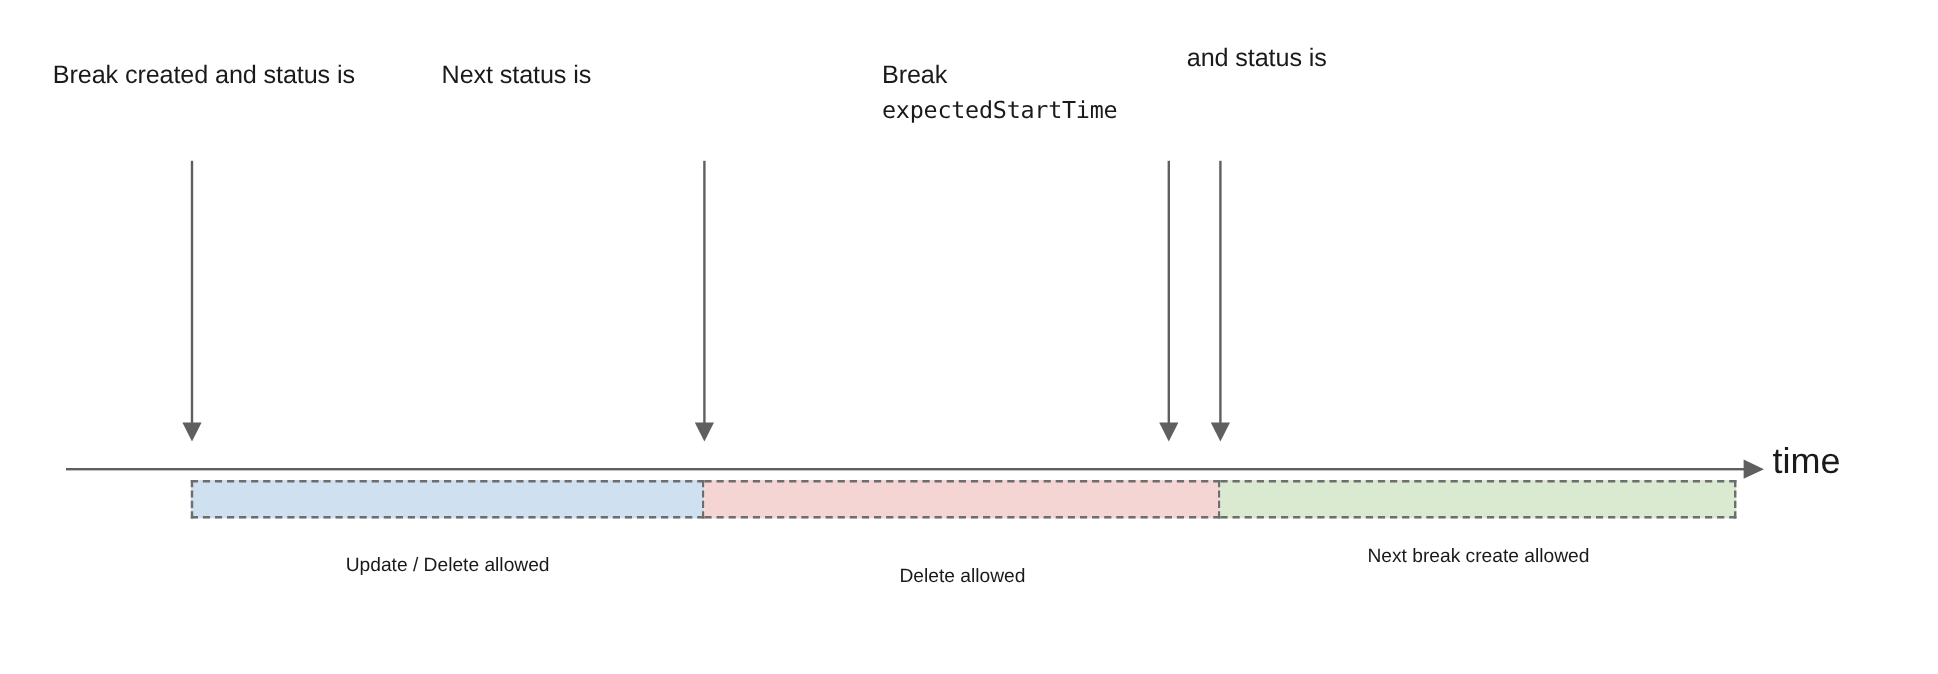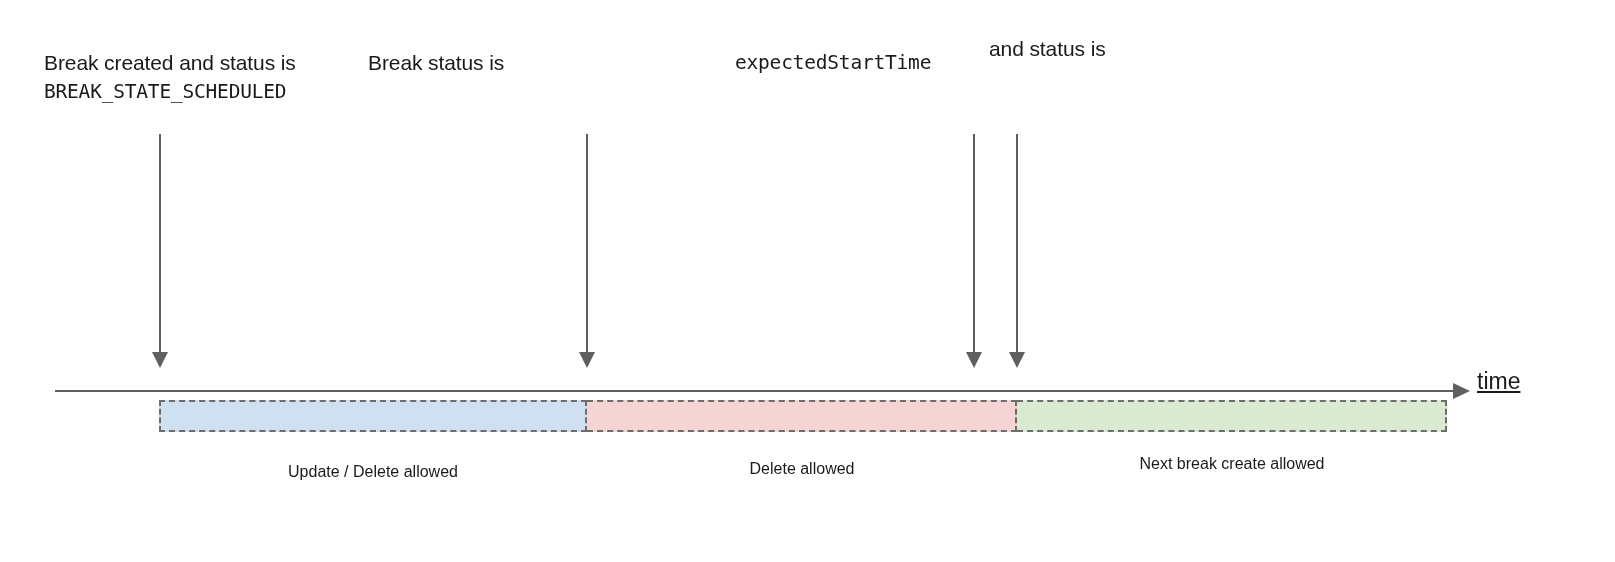"Break status is" span.ln { text: Break -> Next }
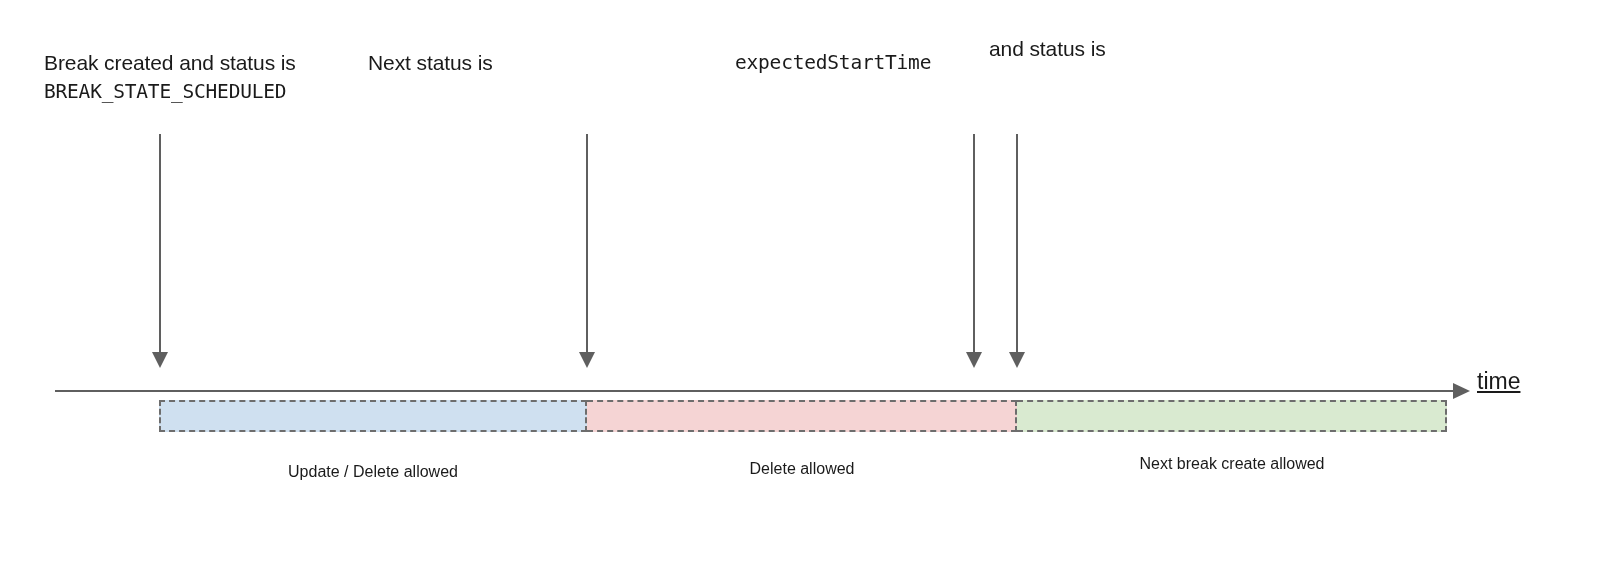"Break" span.ln { html: none -> <span>Break</span> }
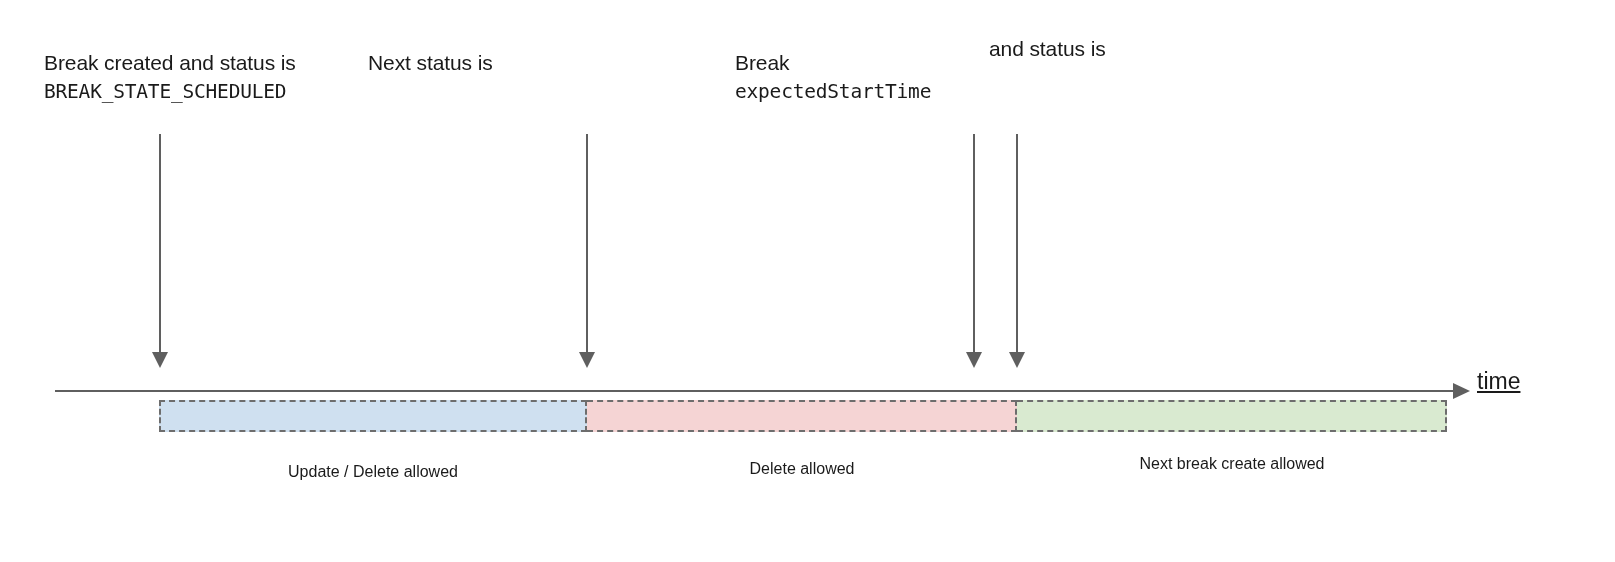"BREAK_STATE_SCHEDULED" span.ln { html: <span>BREAK_STATE_SCHEDULED</span> -> none }
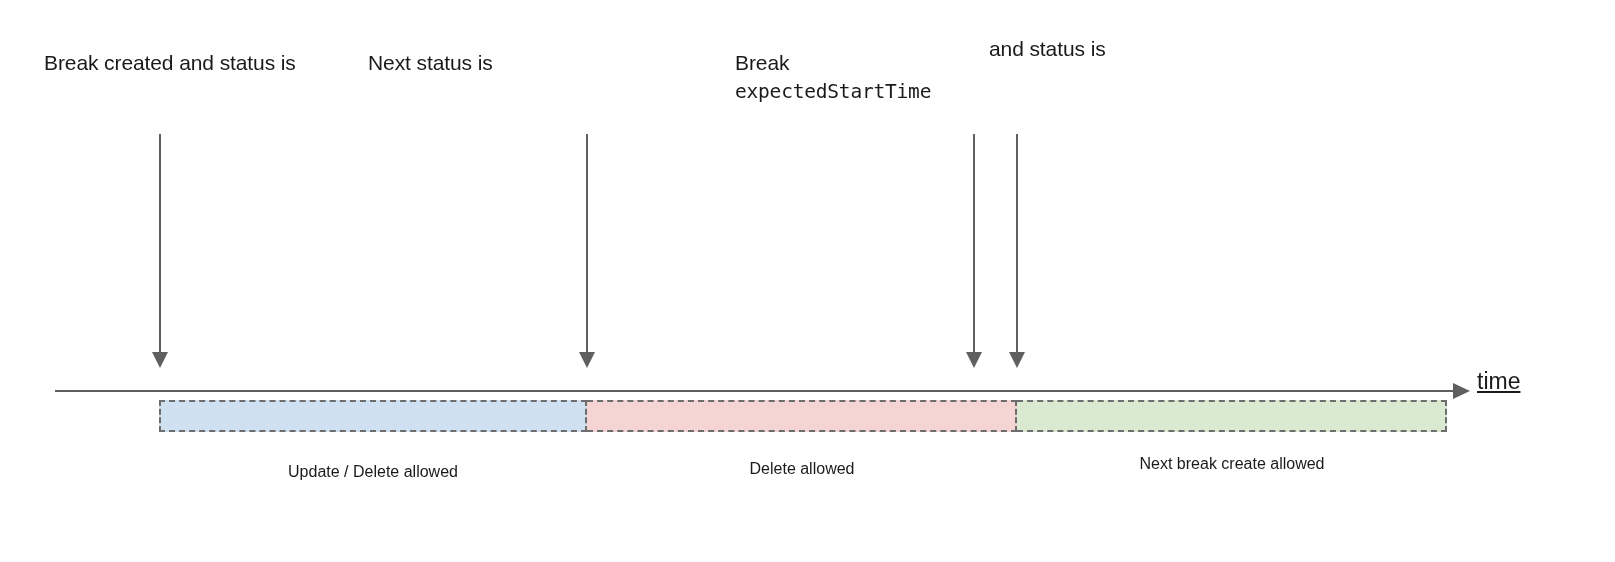"time" #axis-label { font-size: 23px -> 30px; text-decoration: underline -> none }
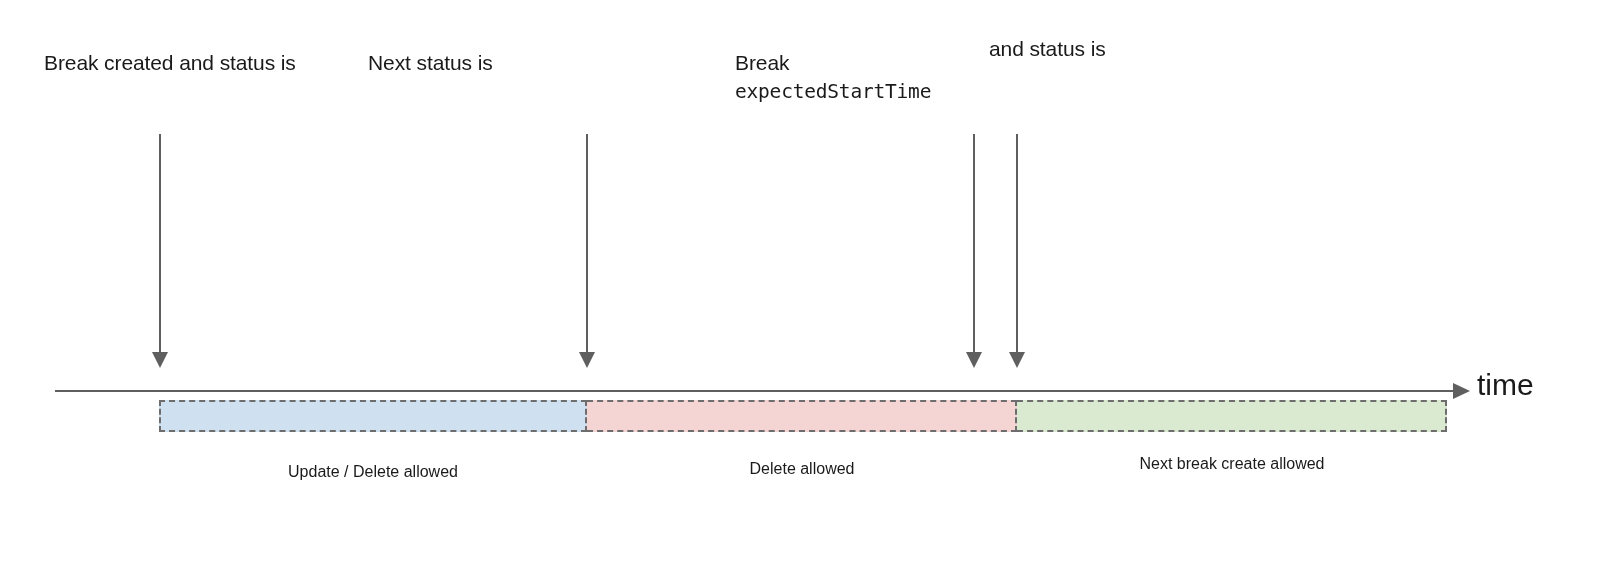"Delete allowed" div.caption { top: 460px -> 472px }
